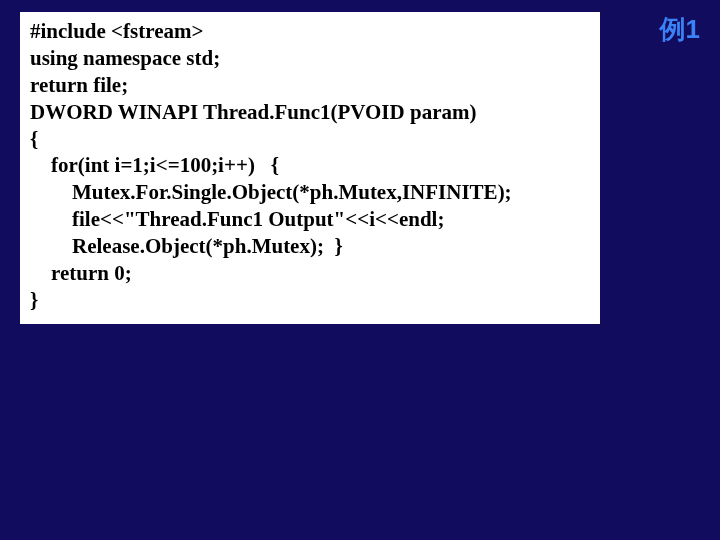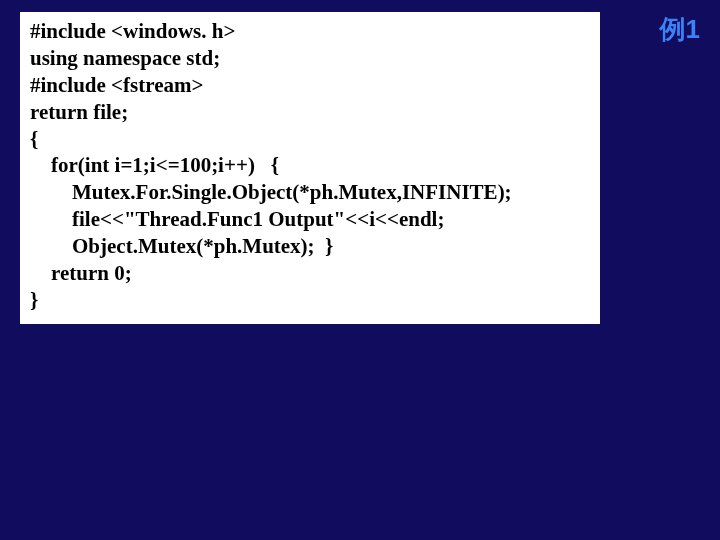"#include <windows. h>" div.code-line { html: <div>#include &lt;windows. h&gt;</div> -> none }
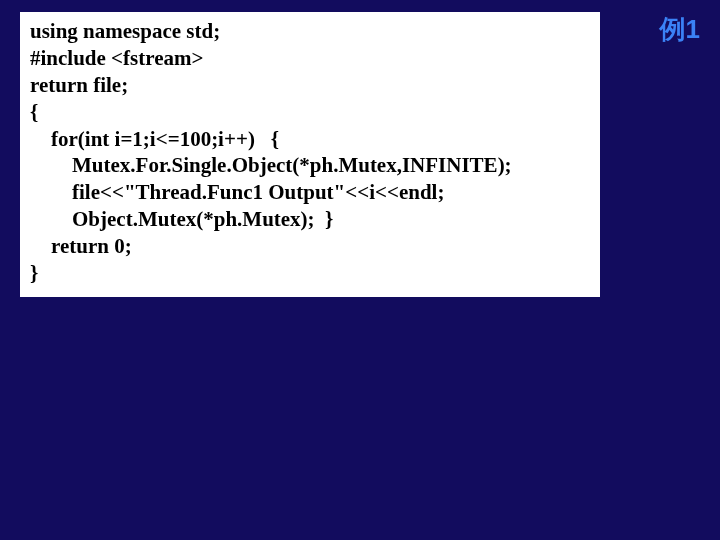"using namespace std;" div.code-line { order: before "#include <fstream>" -> after "#include <fstream>" }
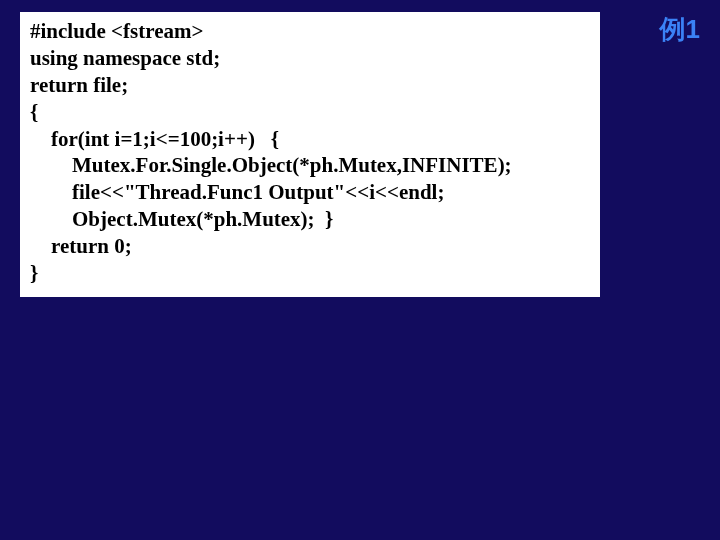"DWORD WINAPI Thread.Func1(PVOID param)" div.code-line { html: none -> <div>DWORD WINAPI Thread.Func1(PVOID param)</div> }
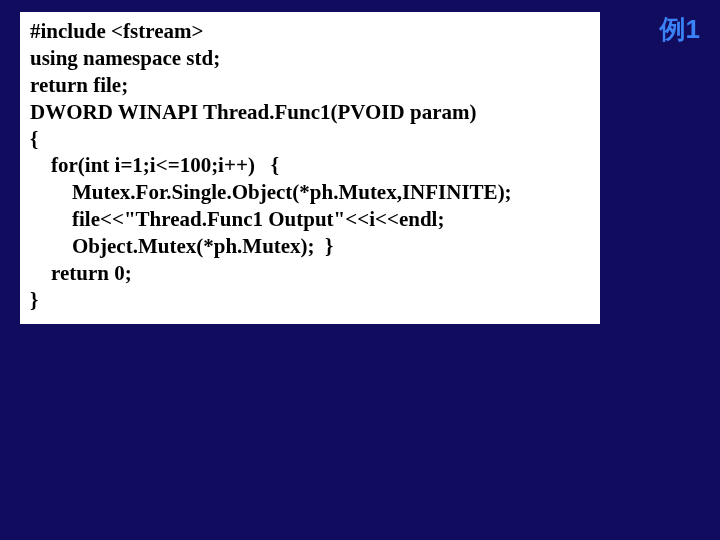"Object.Mutex(*ph.Mutex); }" div.code-line { text: Object.Mutex -> Release.Object }
